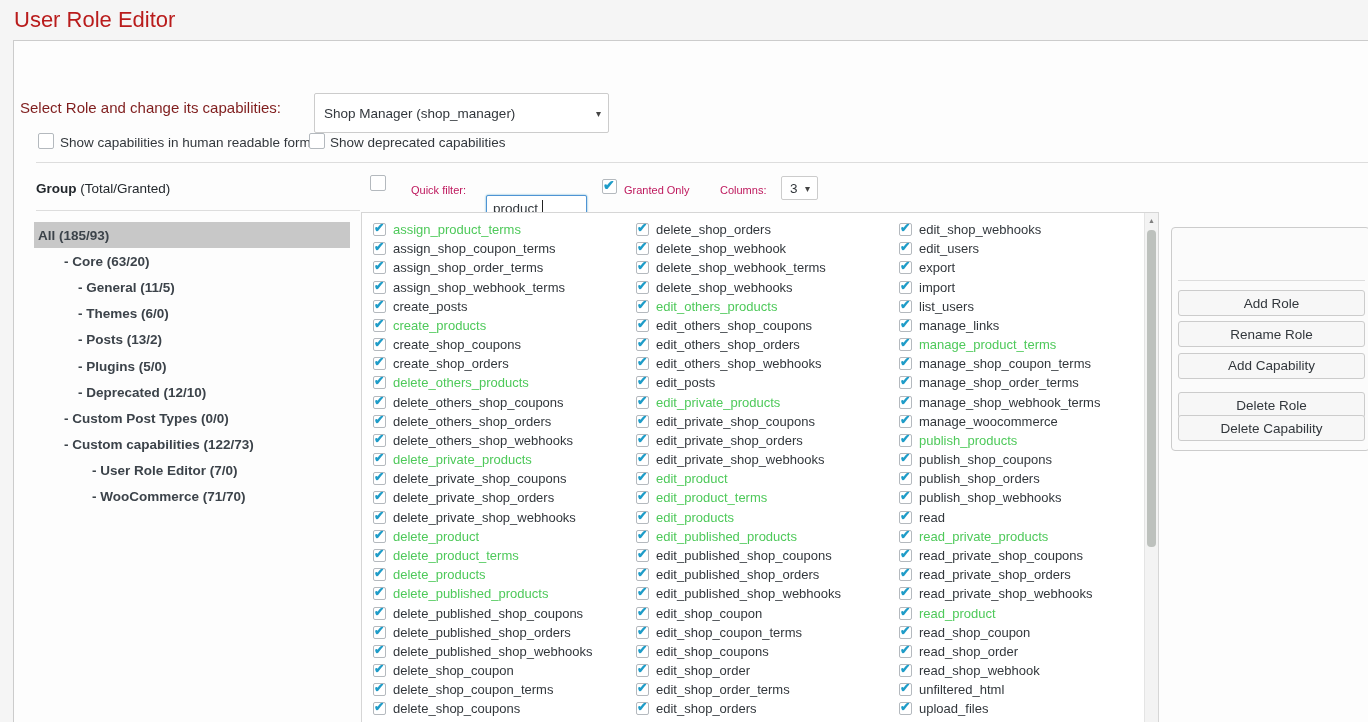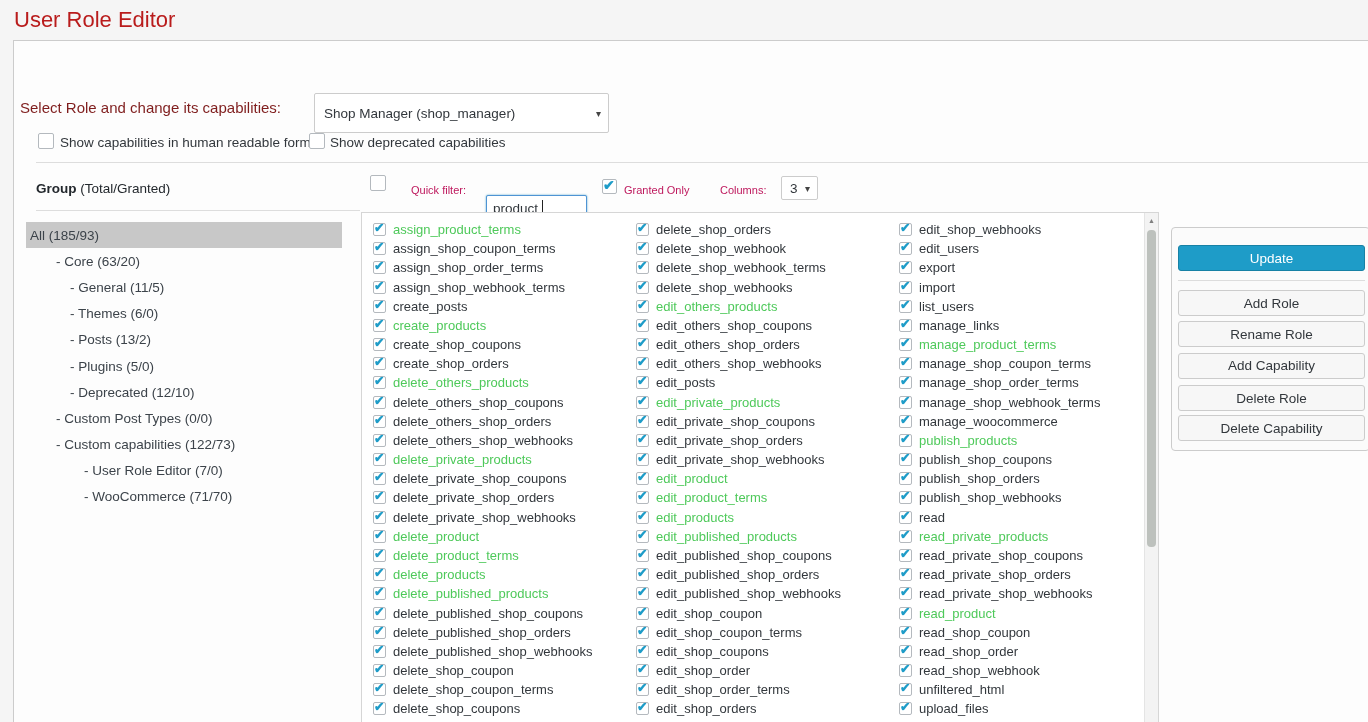"All (185/93)" .tree { font-weight: none -> bold; left: 12px -> 20px }
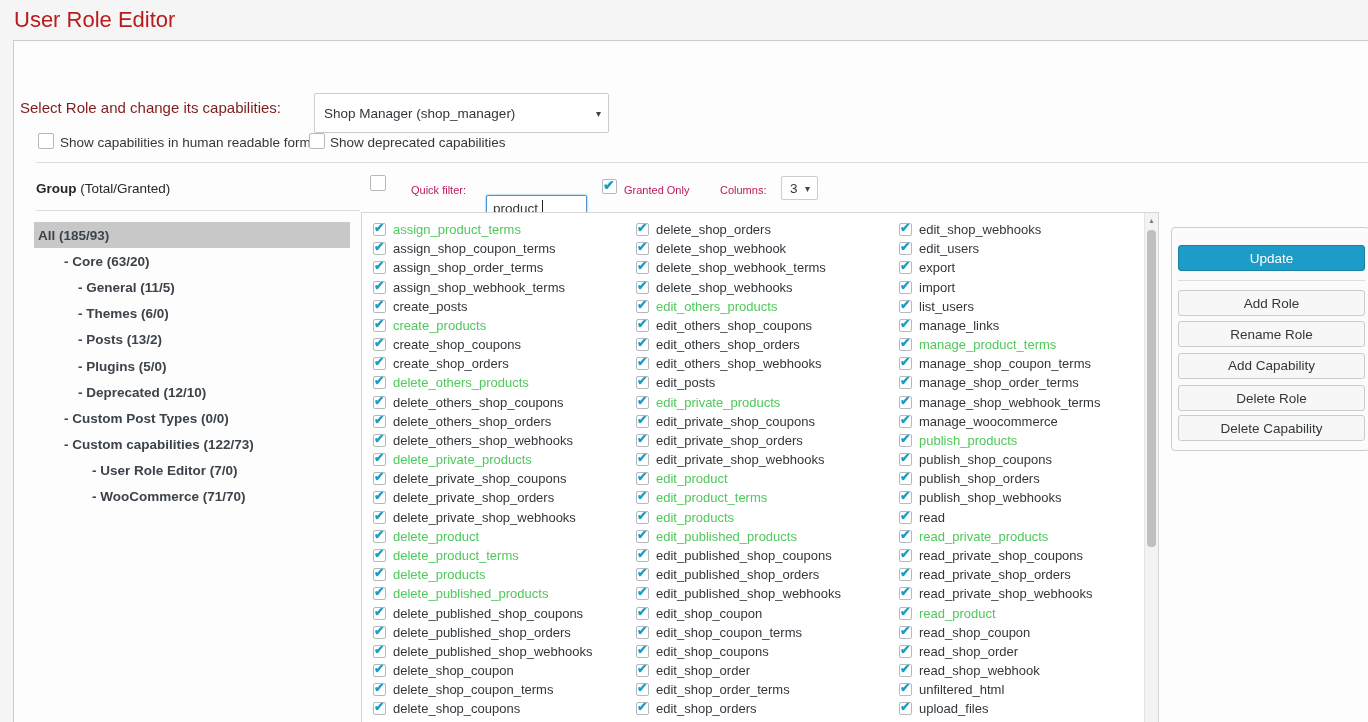"Update" button.btn { html: <button>Update</button> -> none }
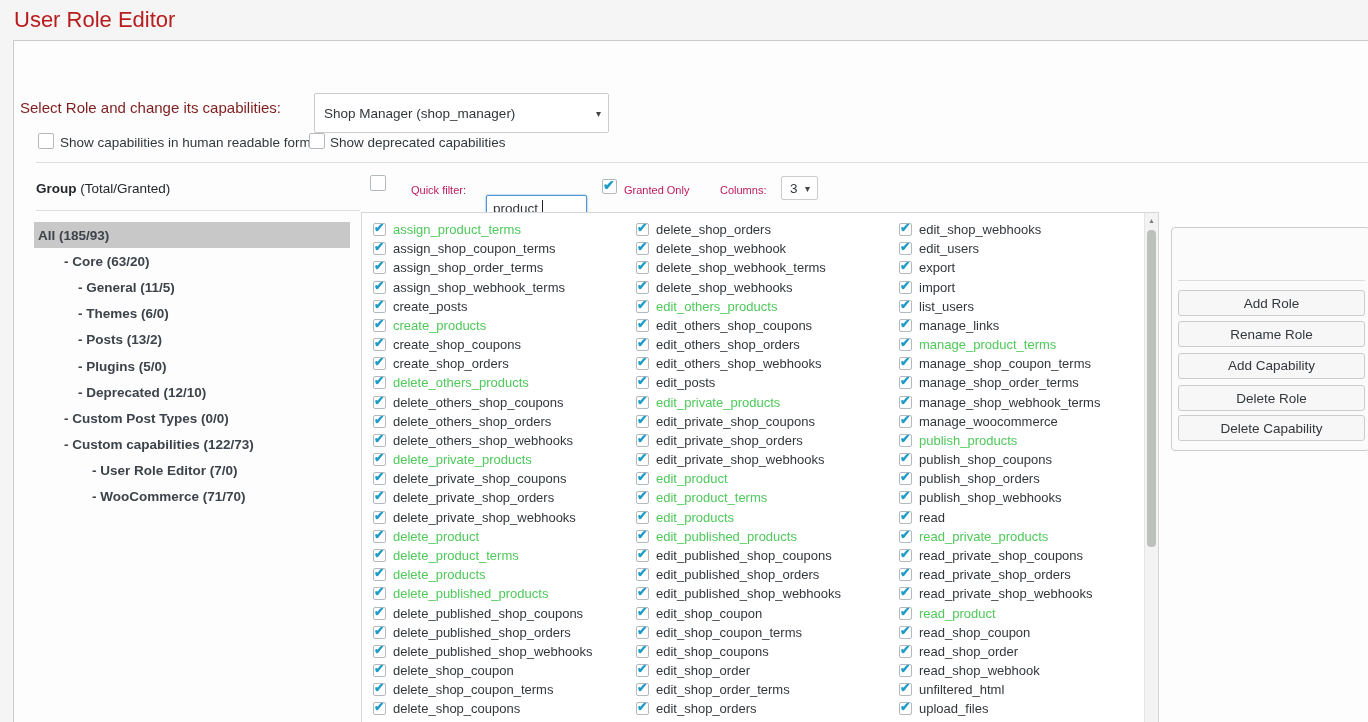"Delete Role" button.btn { top: 157px -> 164px }
